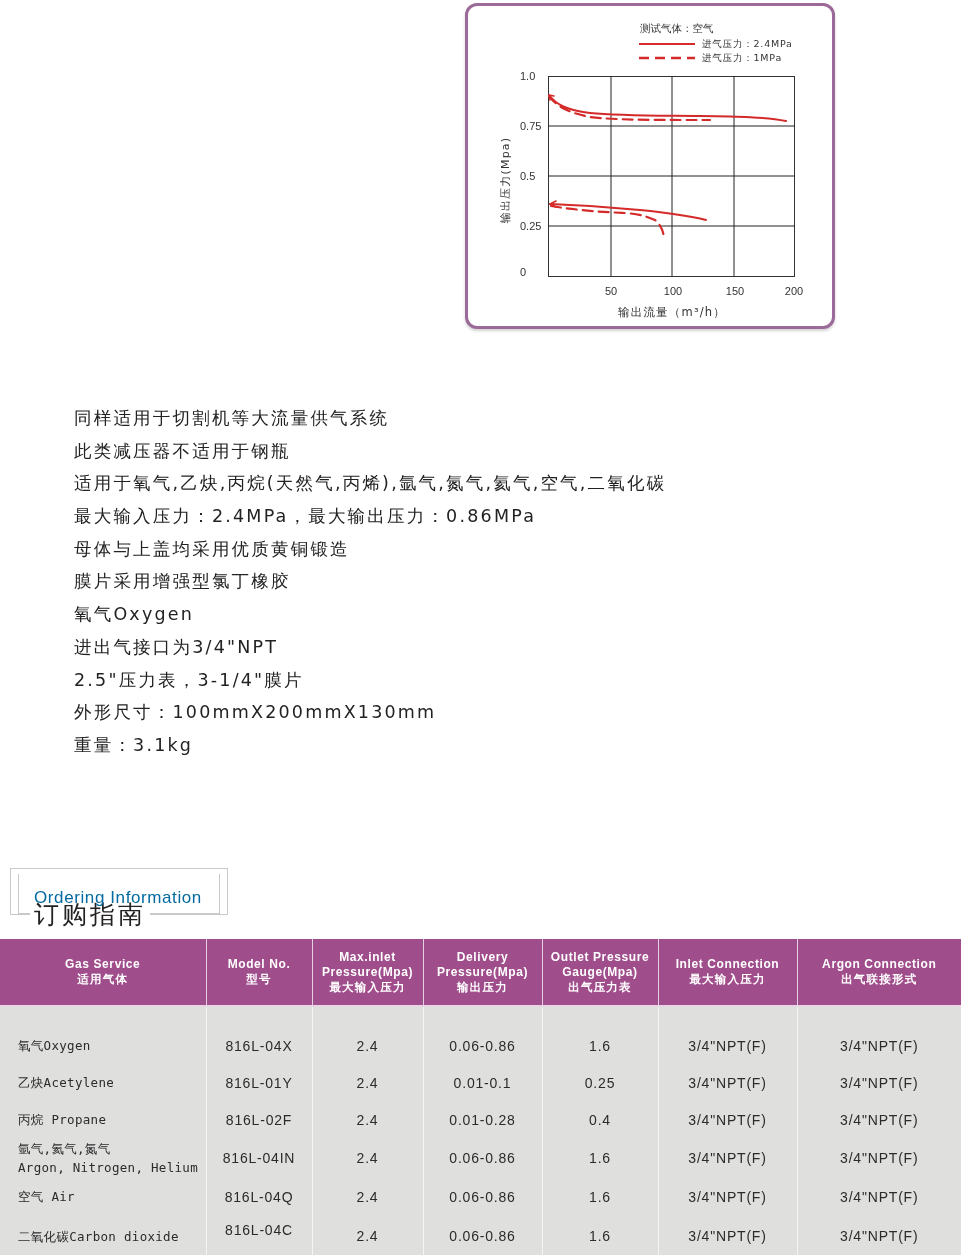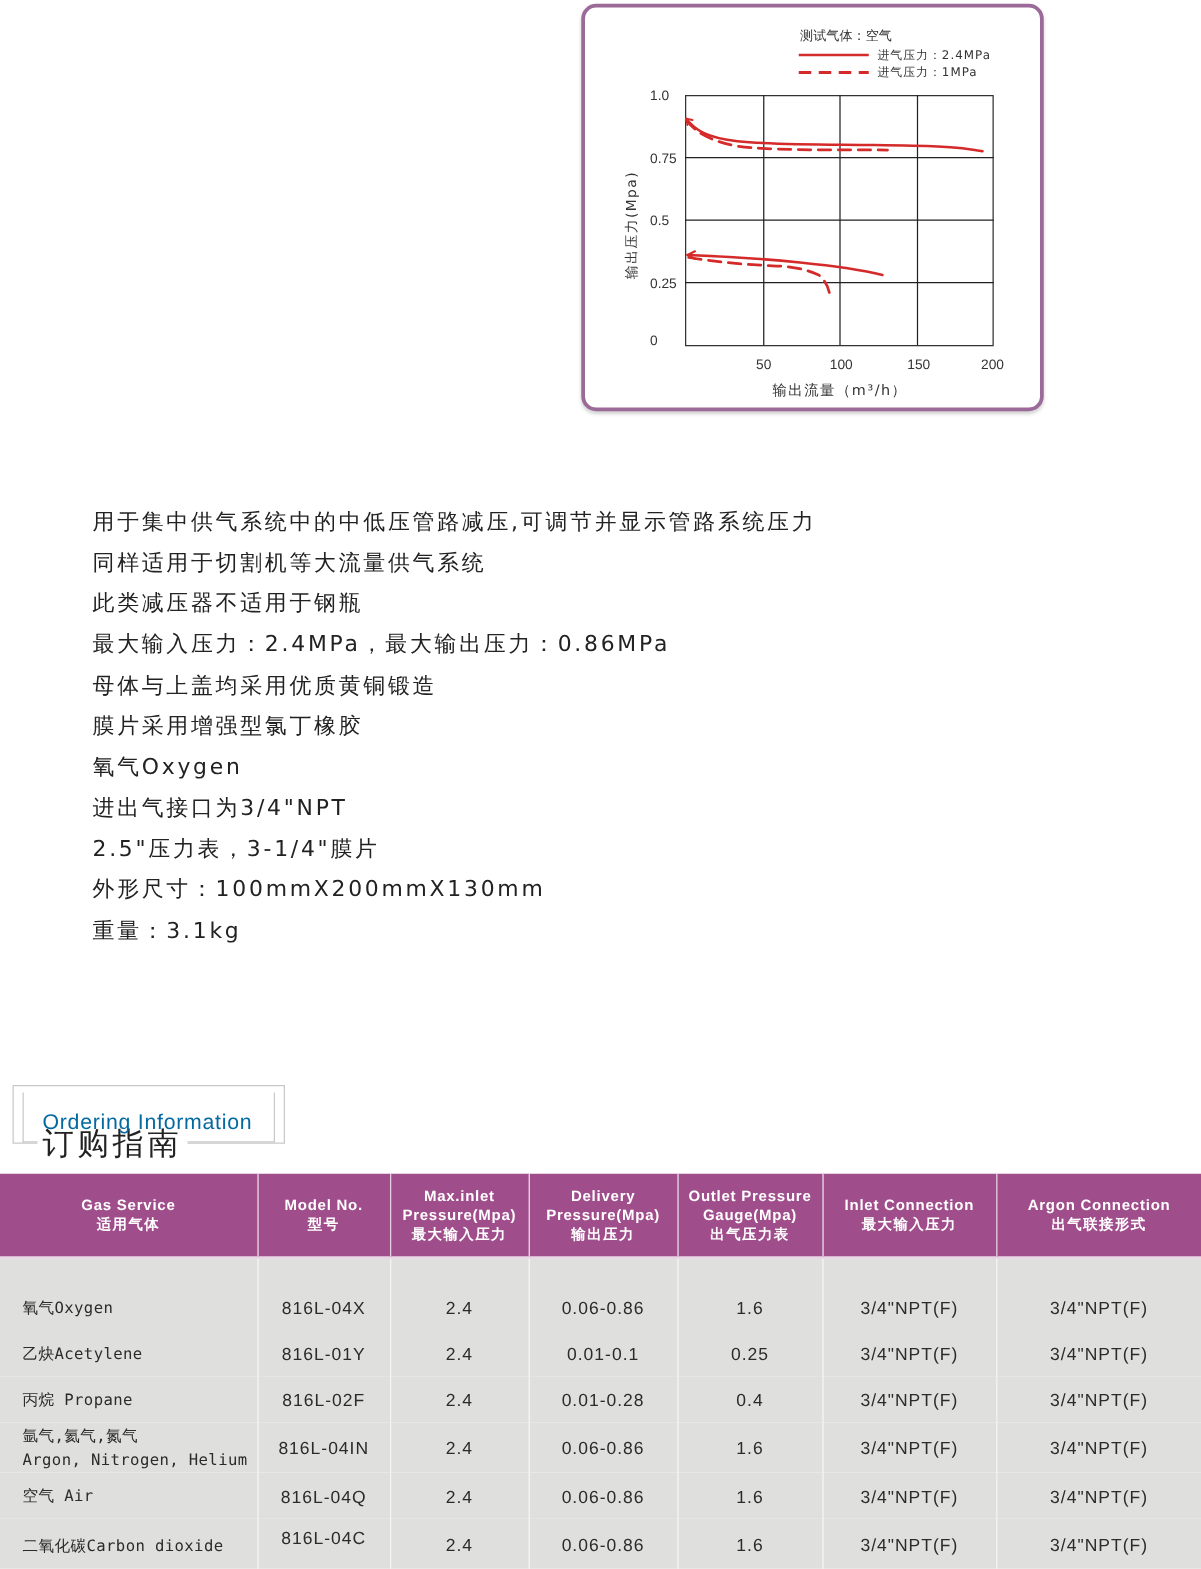"用于集中供气系统中的中低压管路减压,可调节并显示管路系统压力" li { html: <li>用于集中供气系统中的中低压管路减压,可调节并显示管路系统压力</li> -> none }
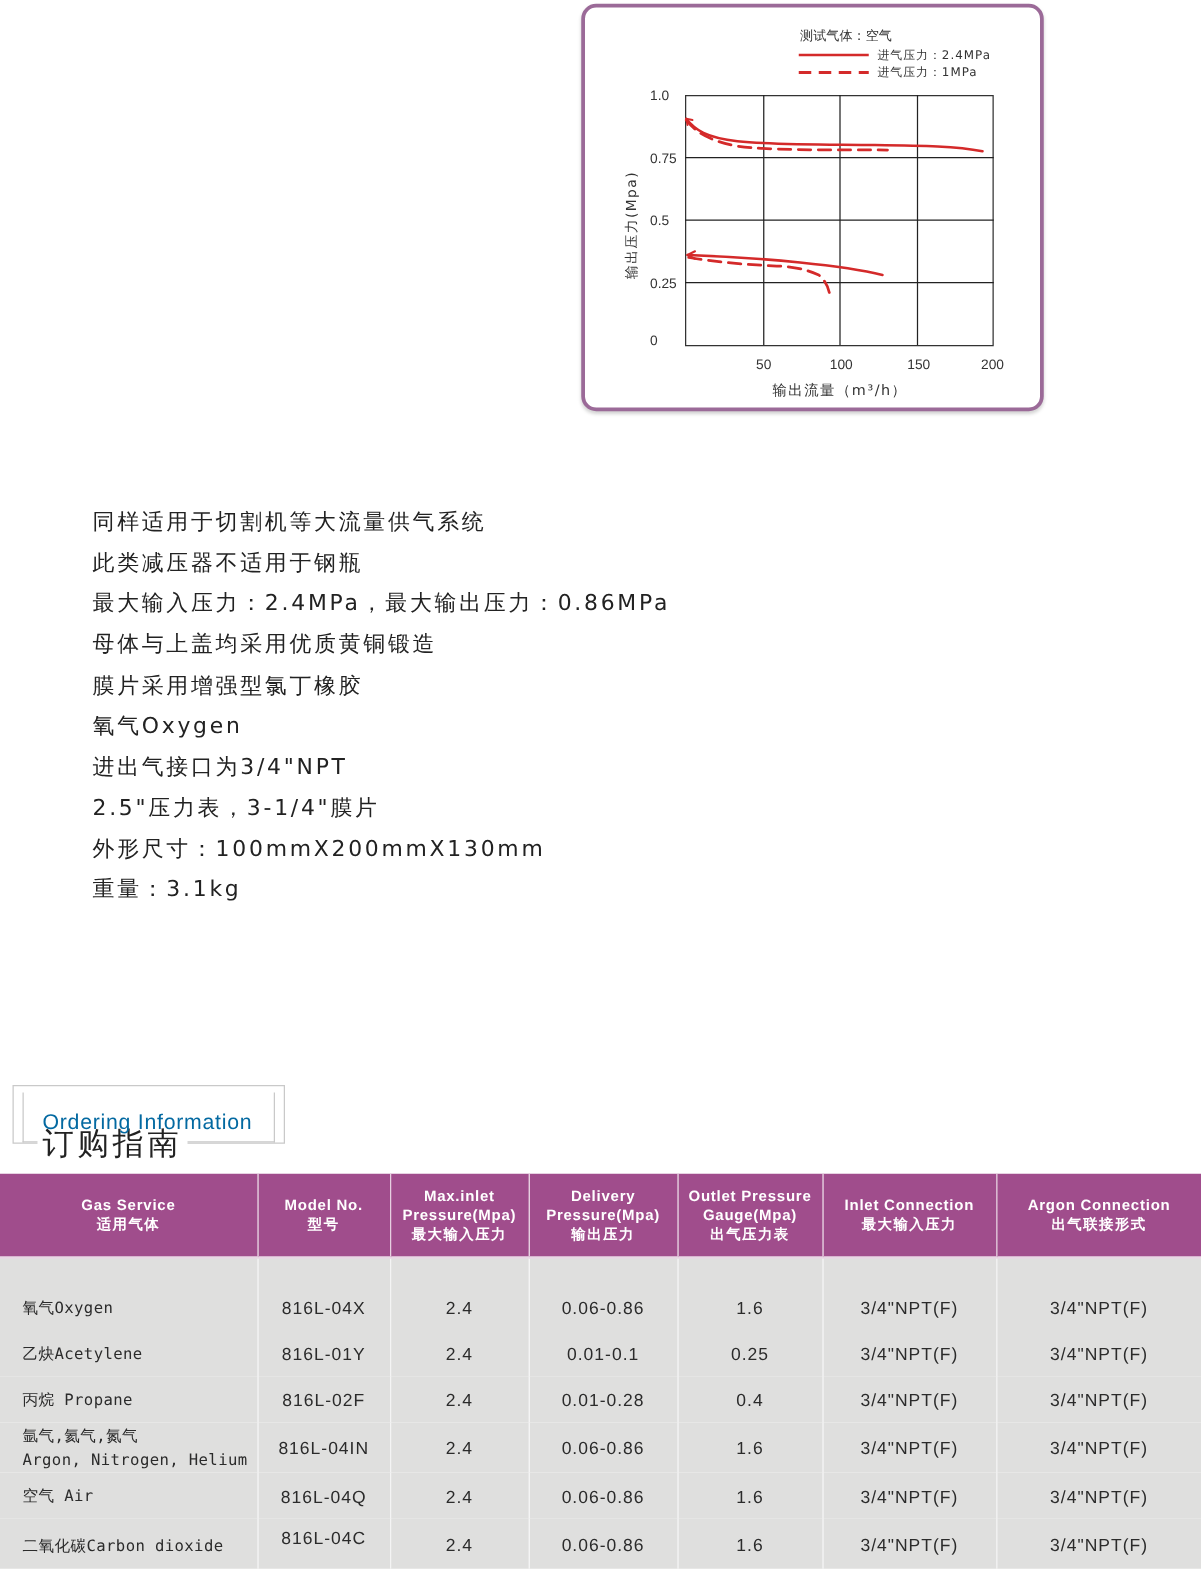"适用于氧气,乙炔,丙烷(天然气,丙烯),氩气,氮气,氦气,空气,二氧化碳" li { html: none -> <li>适用于氧气,乙炔,丙烷(天然气,丙烯),氩气,氮气,氦气,空气,二氧化碳</li> }
